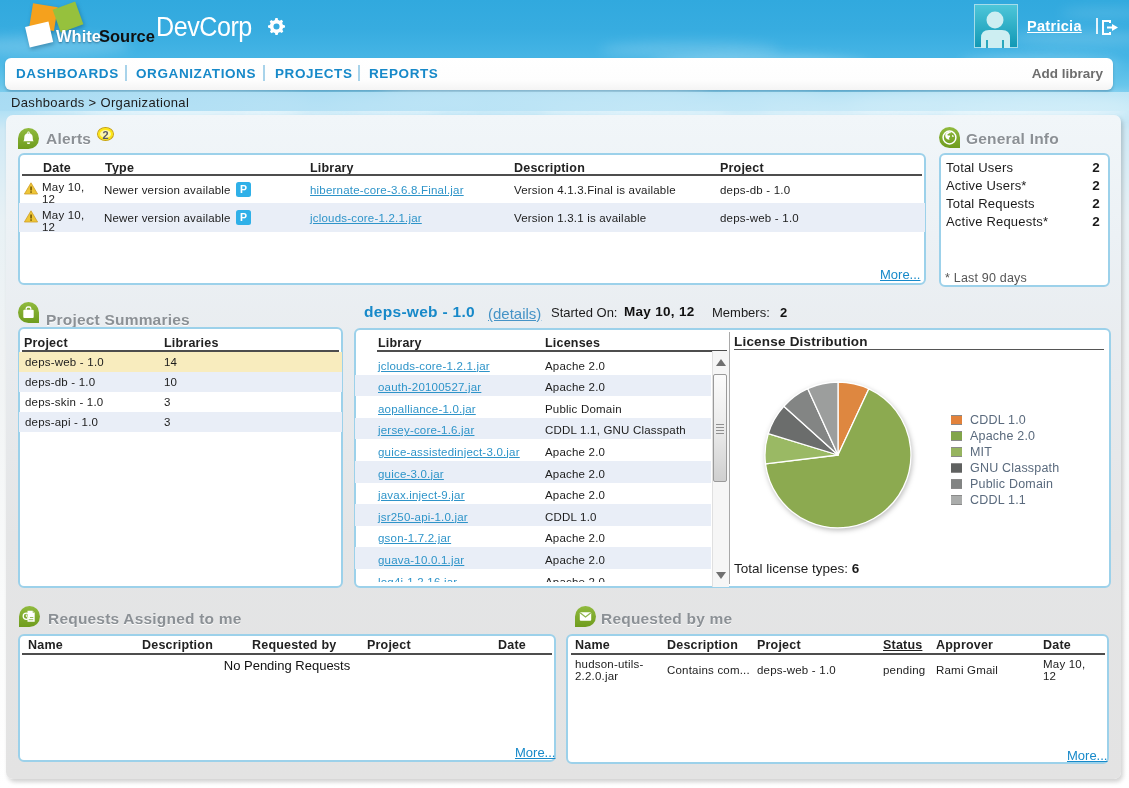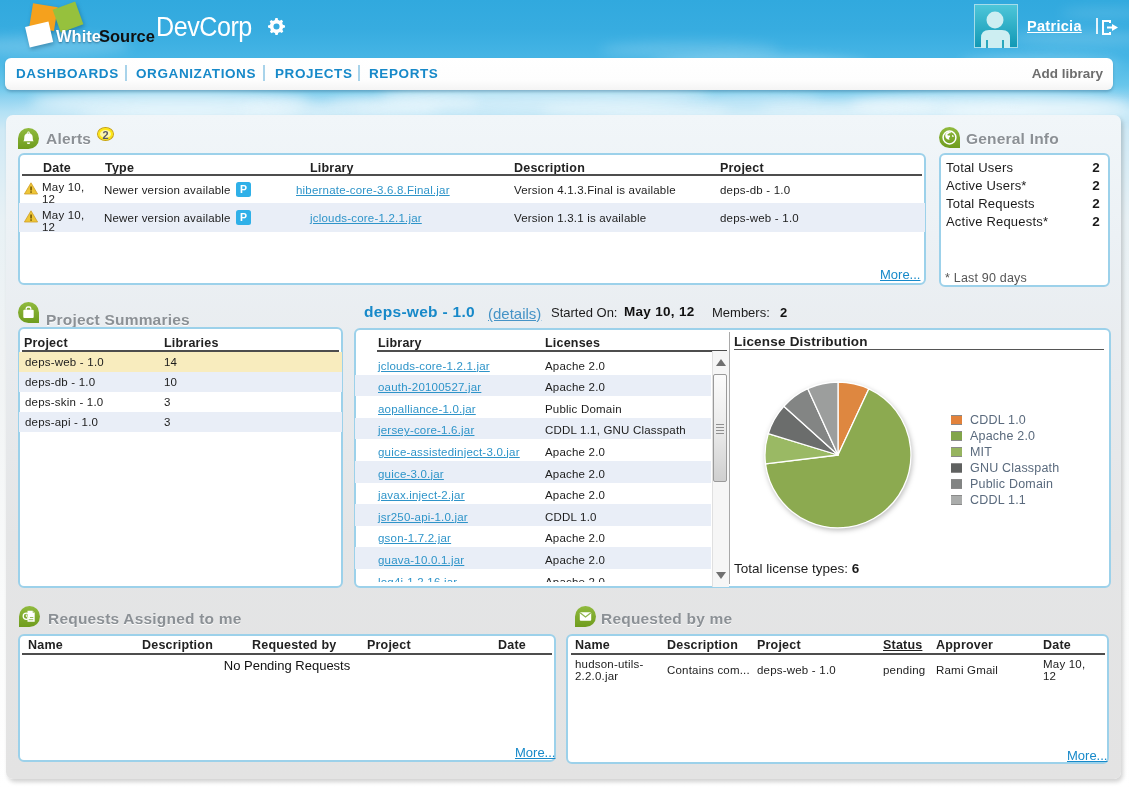"Dashboards > Organizational" div { html: none -> <div> <span>Dashboards &gt; Organizational</span> </div> }
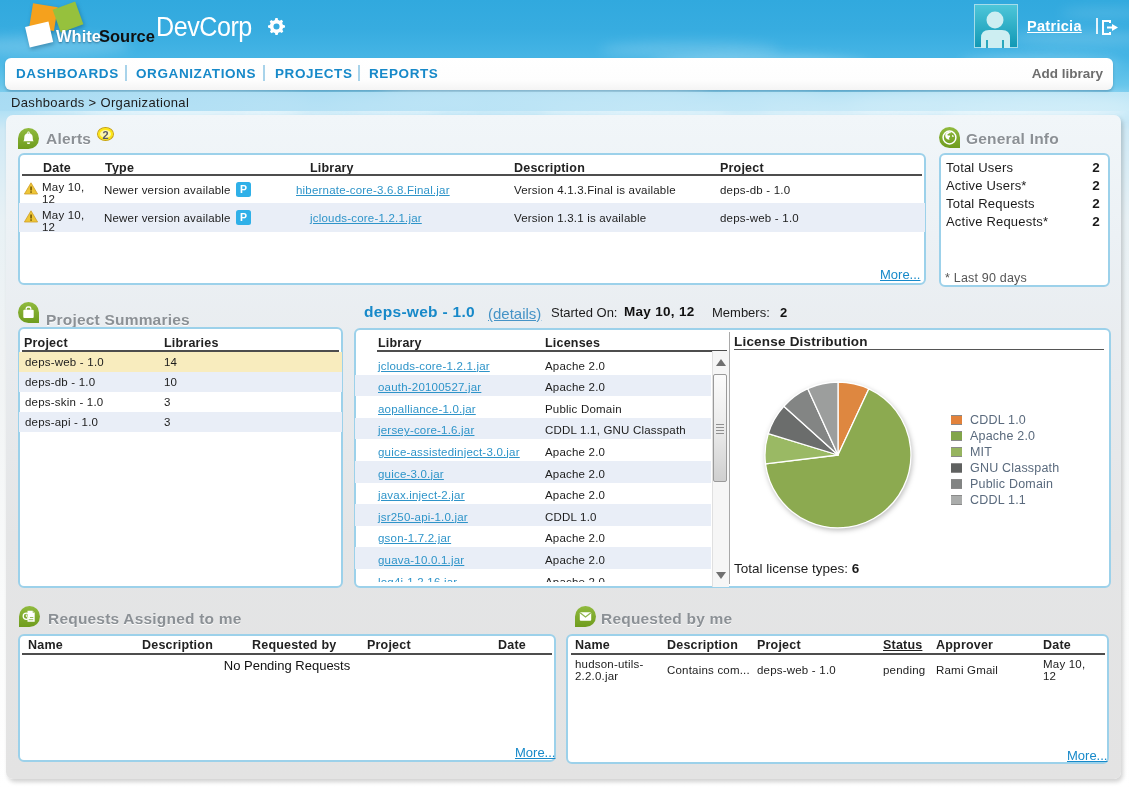"hibernate-core-3.6.8.Final.jar" a.lib { left: 296px -> 310px }
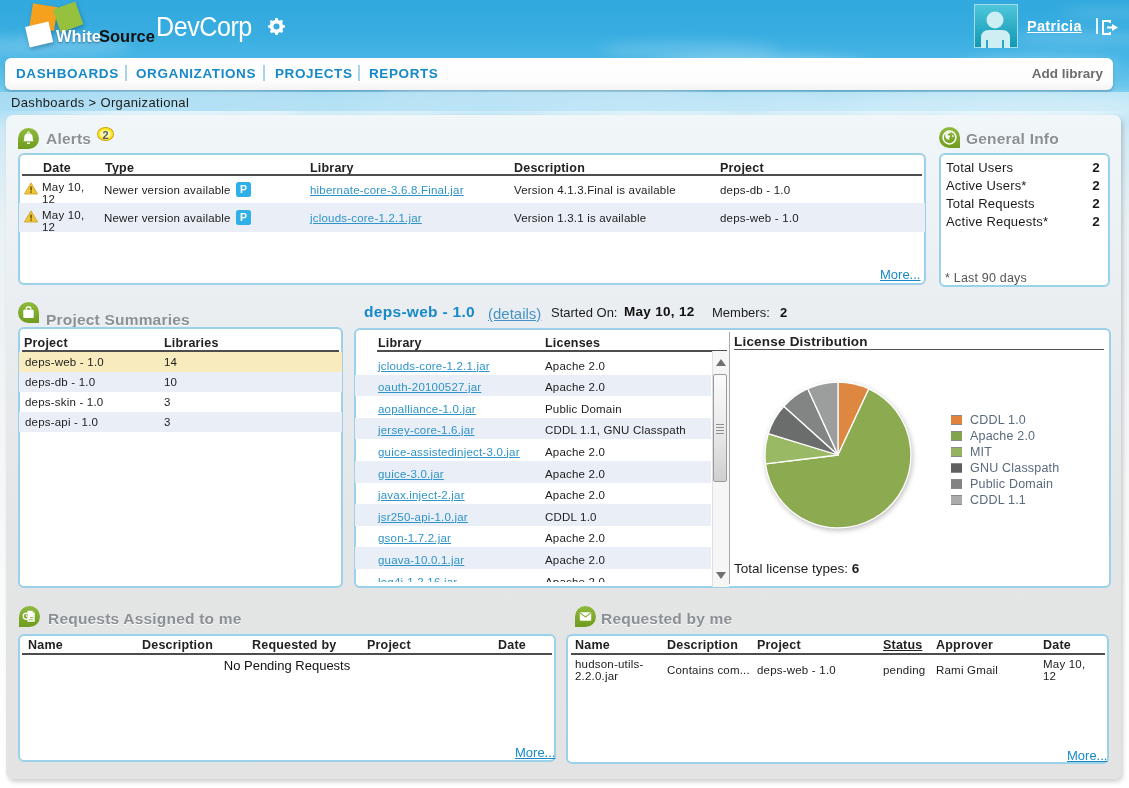"javax.inject-2.jar" a.lib { text: javax.inject-2.jar -> javax.inject-9.jar }
